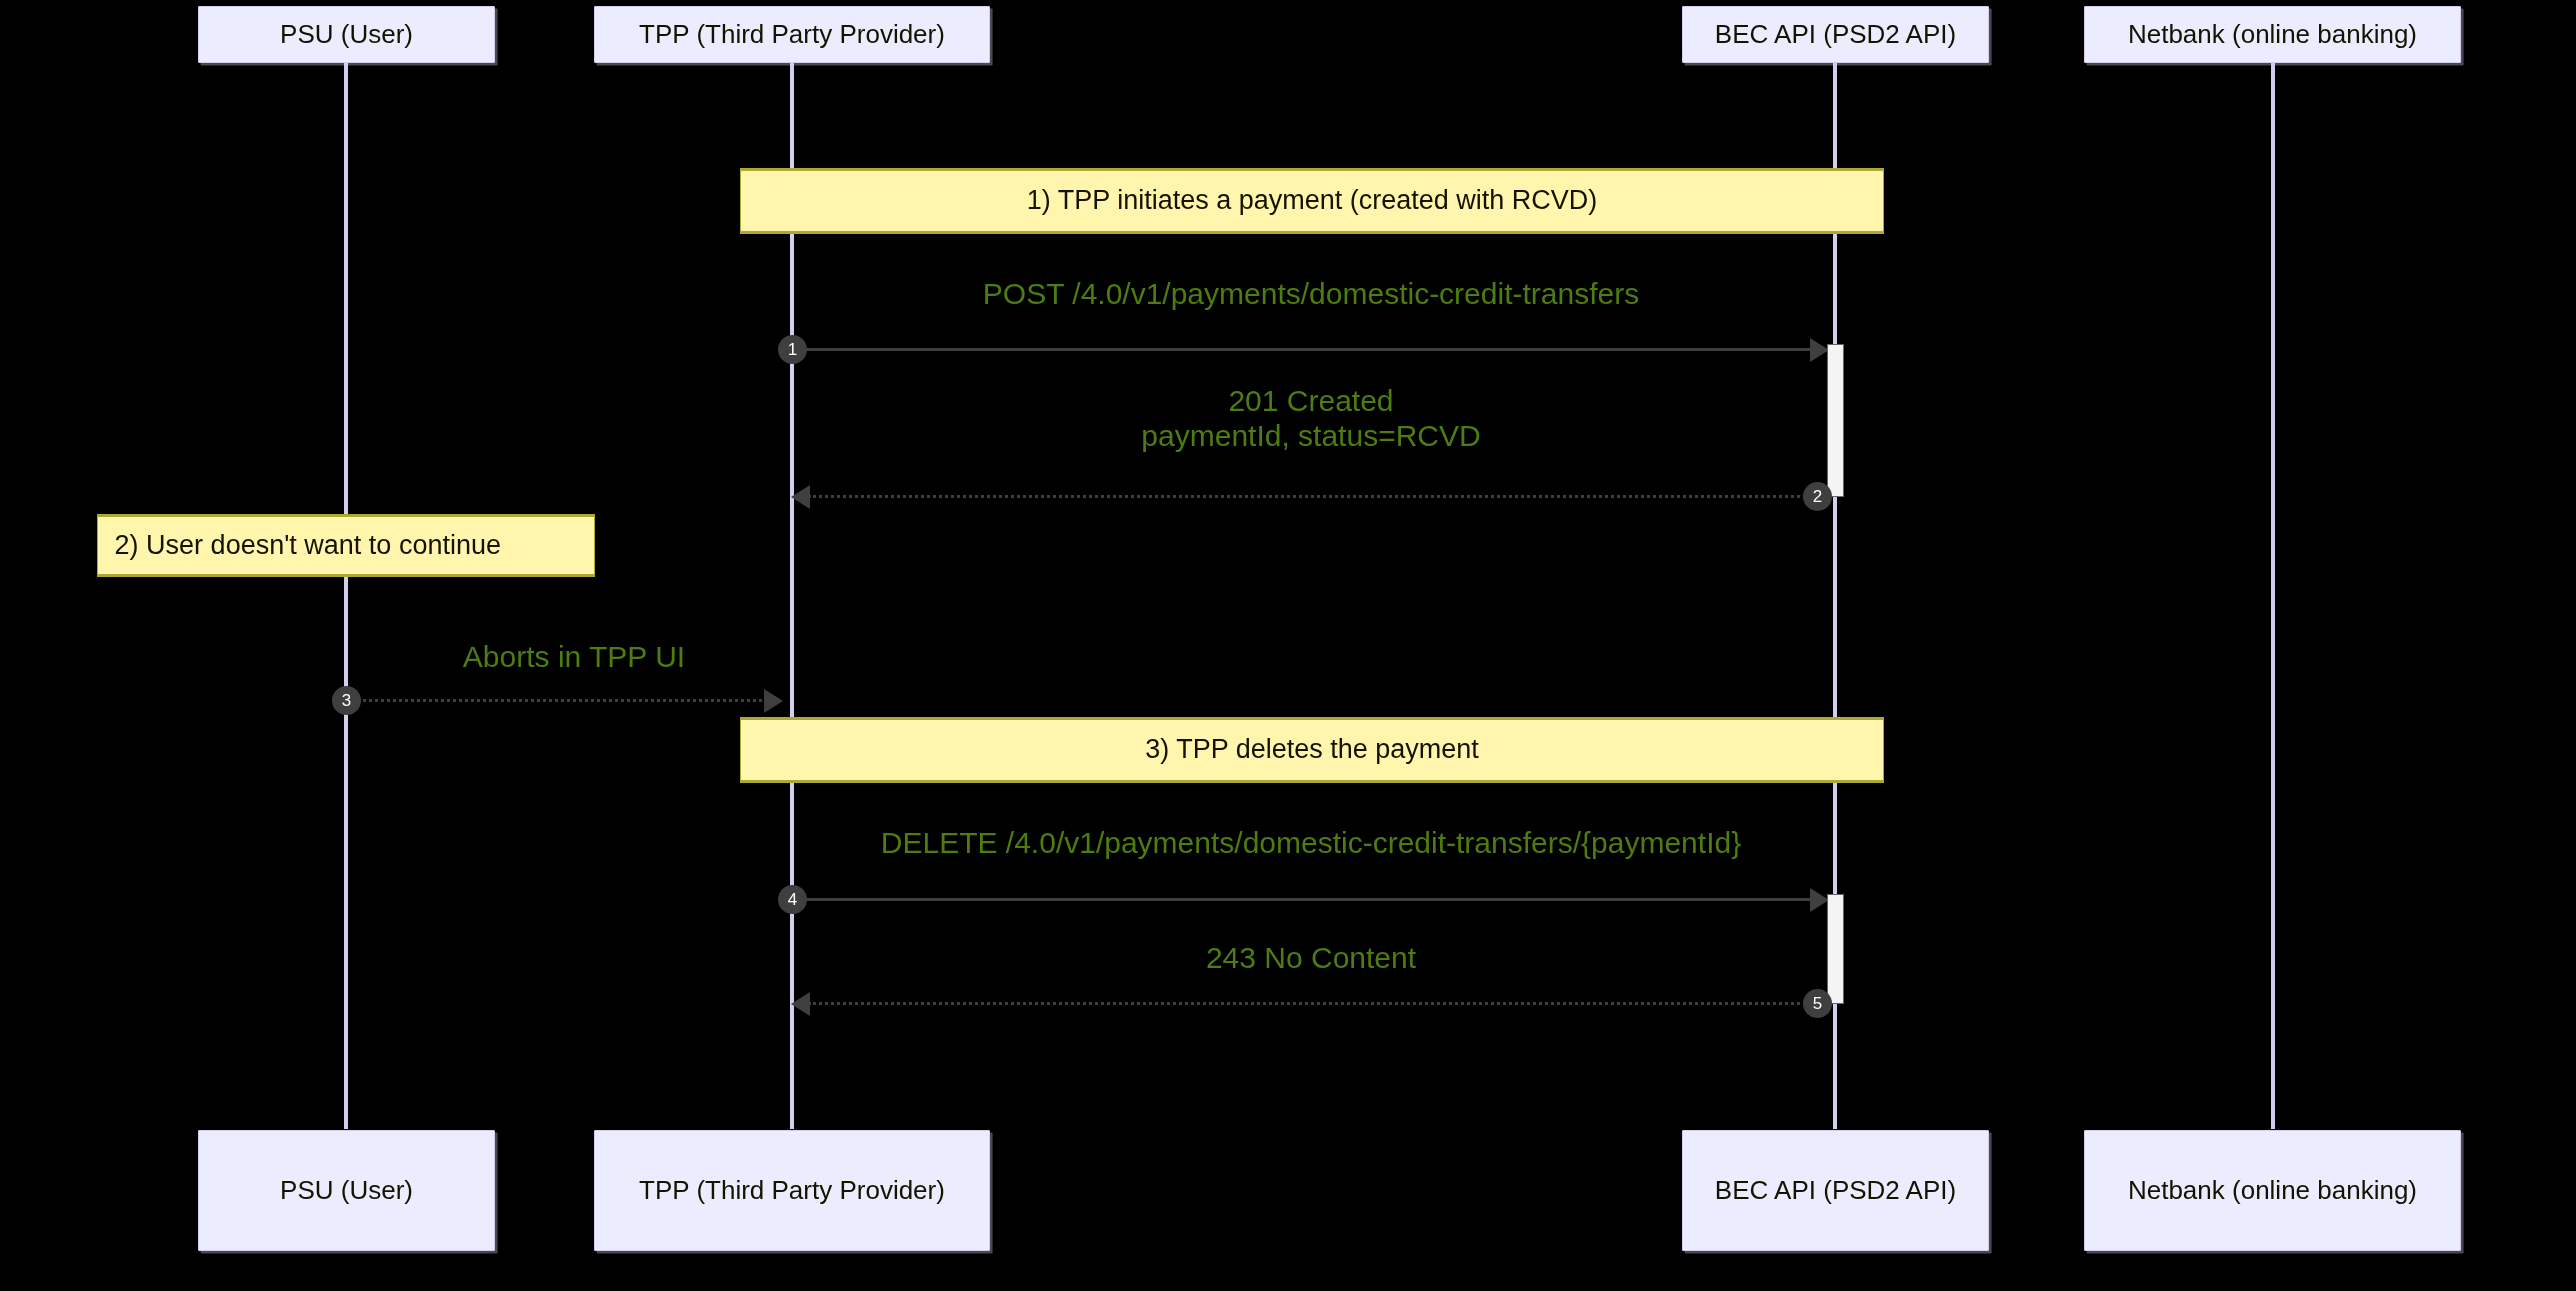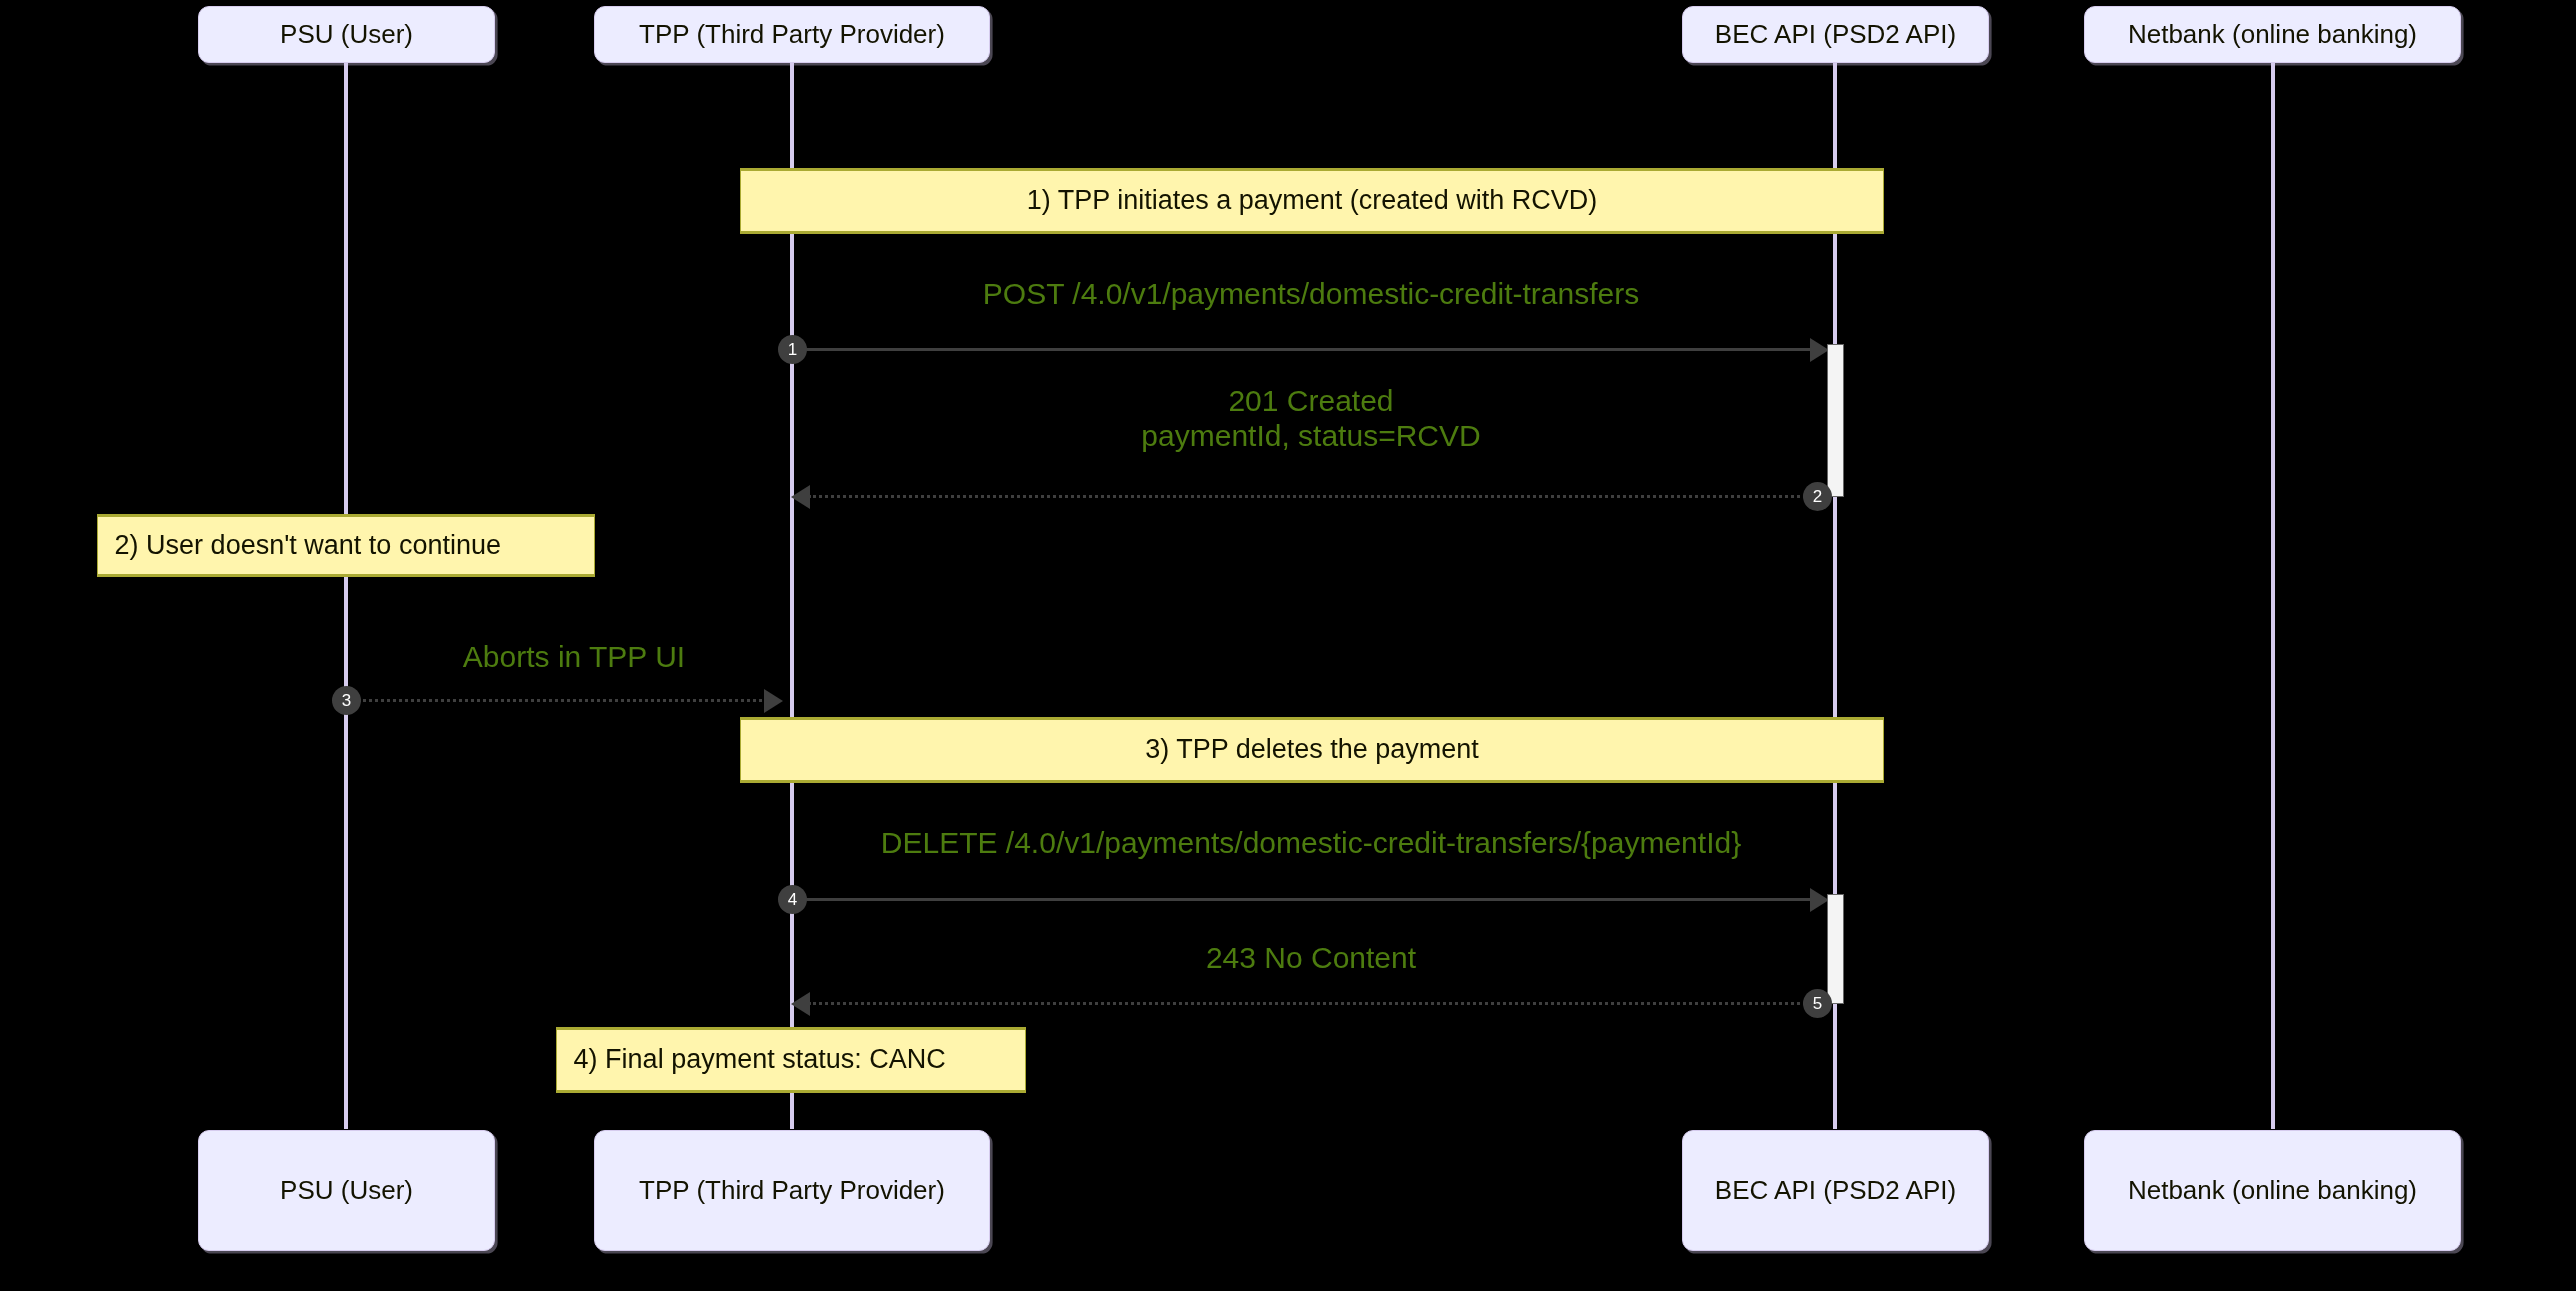"PSU (User)" .participant { border-radius: 11px -> 1px }
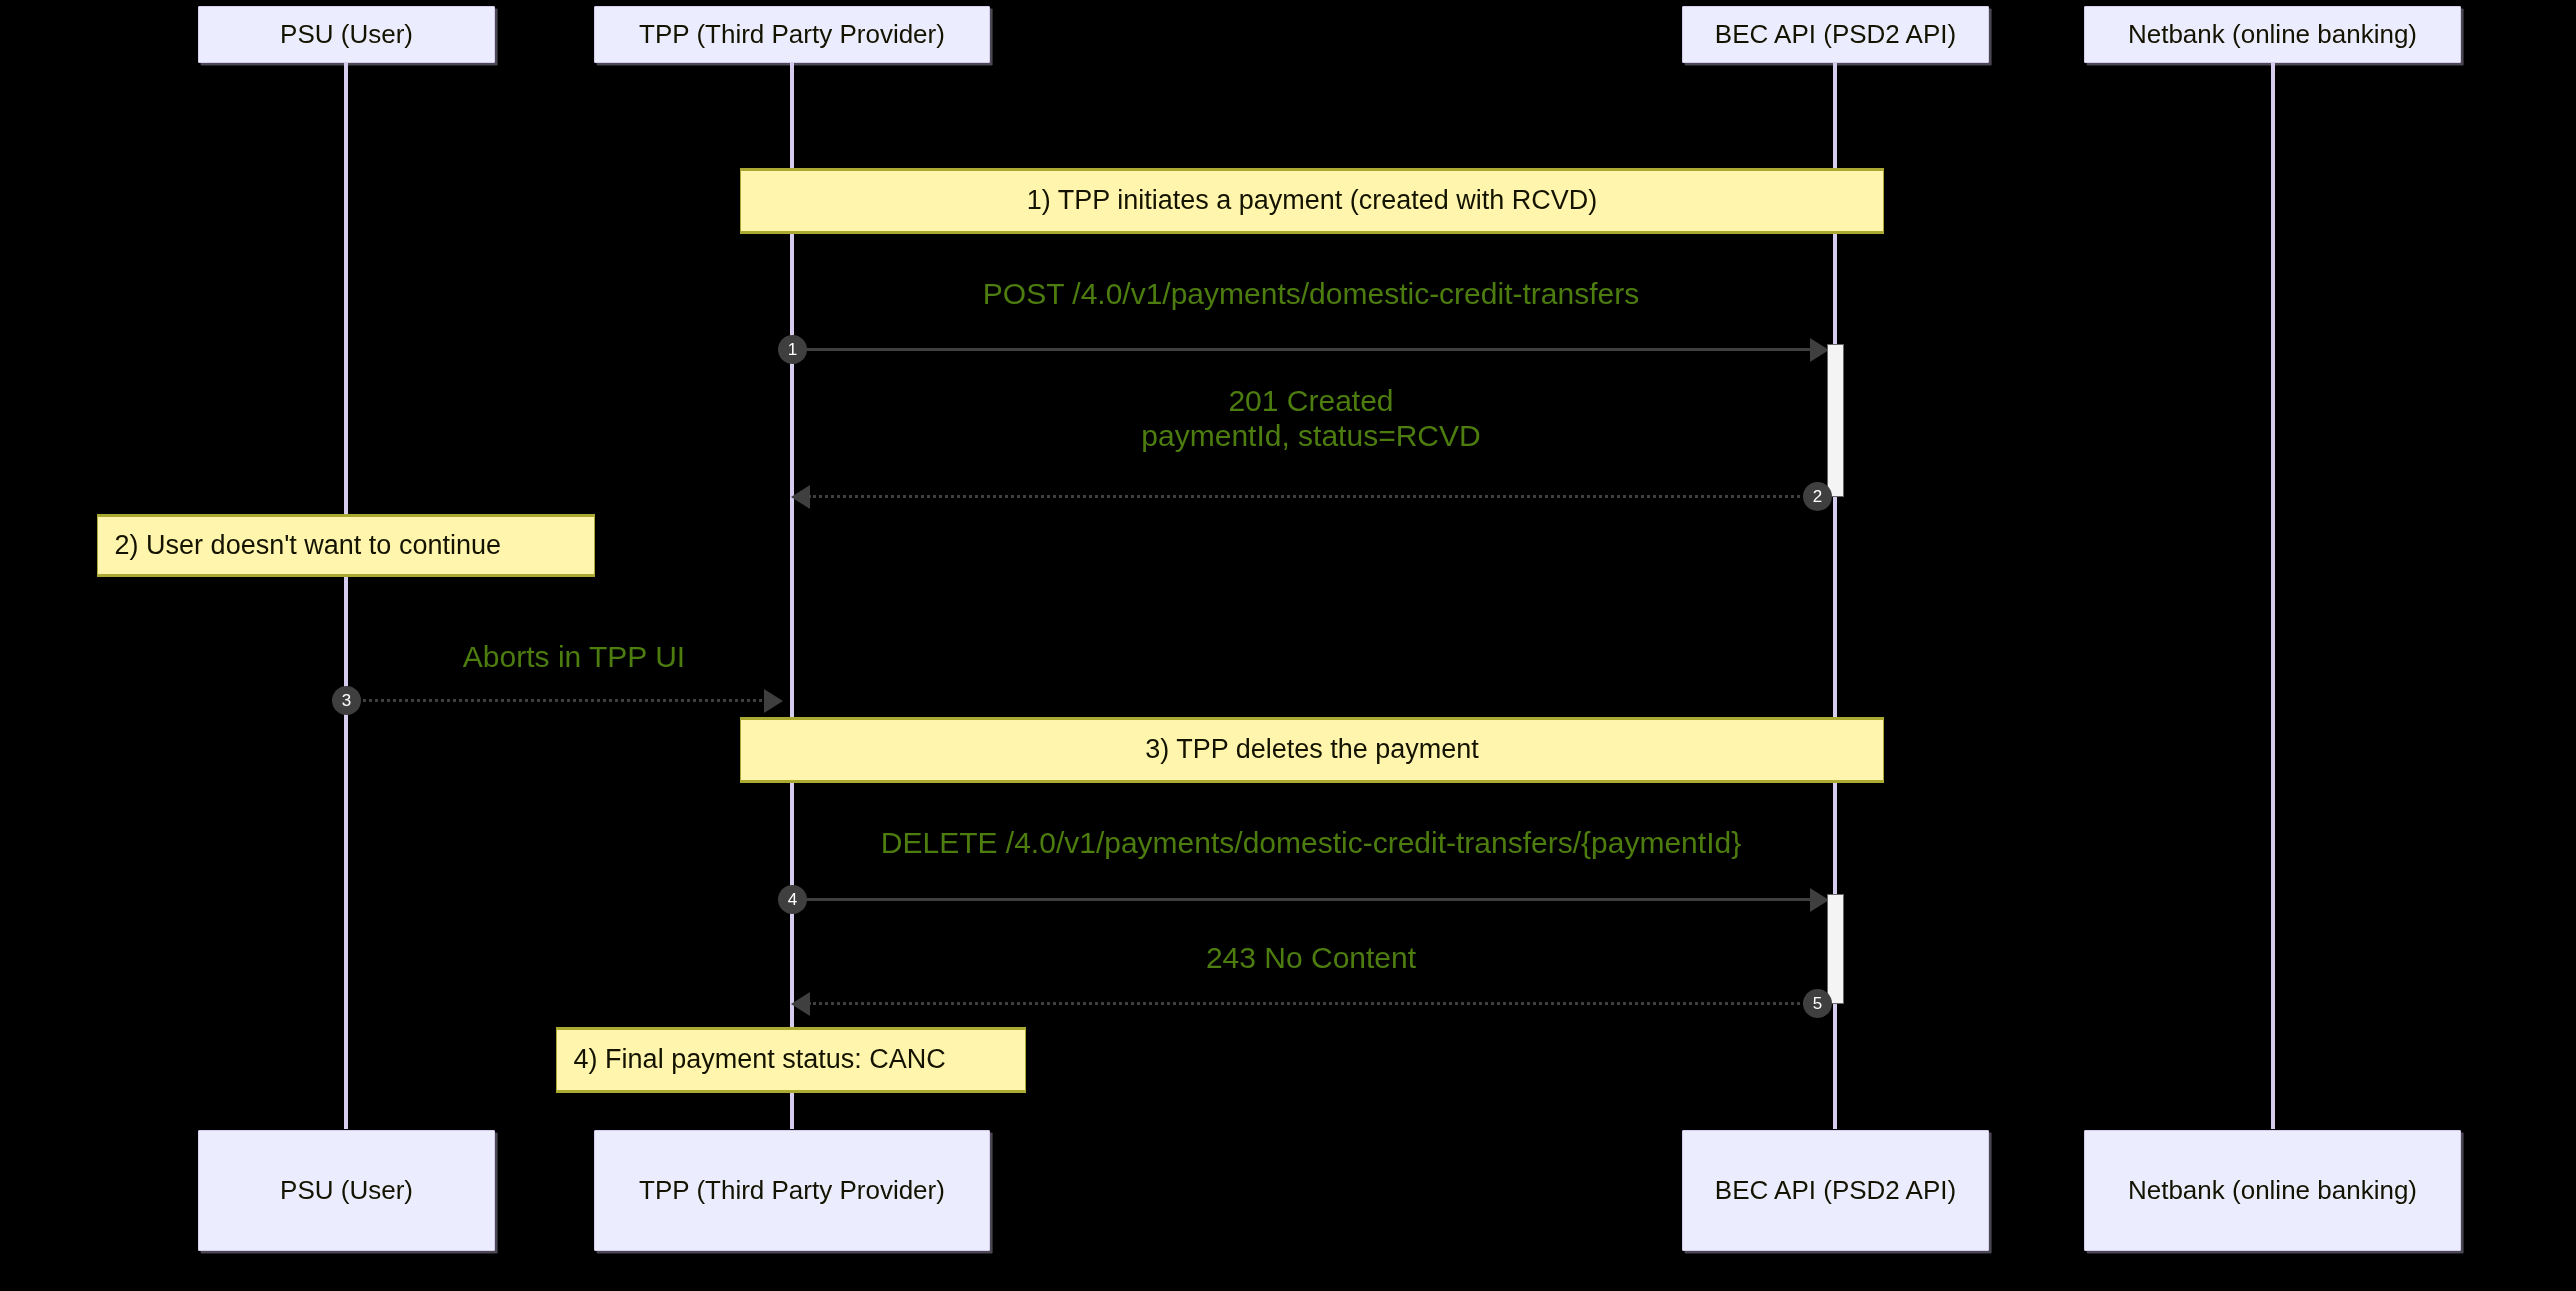"4) Final payment status: CANC" div.note { html: <div> <span>4) Final payment status: CANC</span> </div> -> none }
